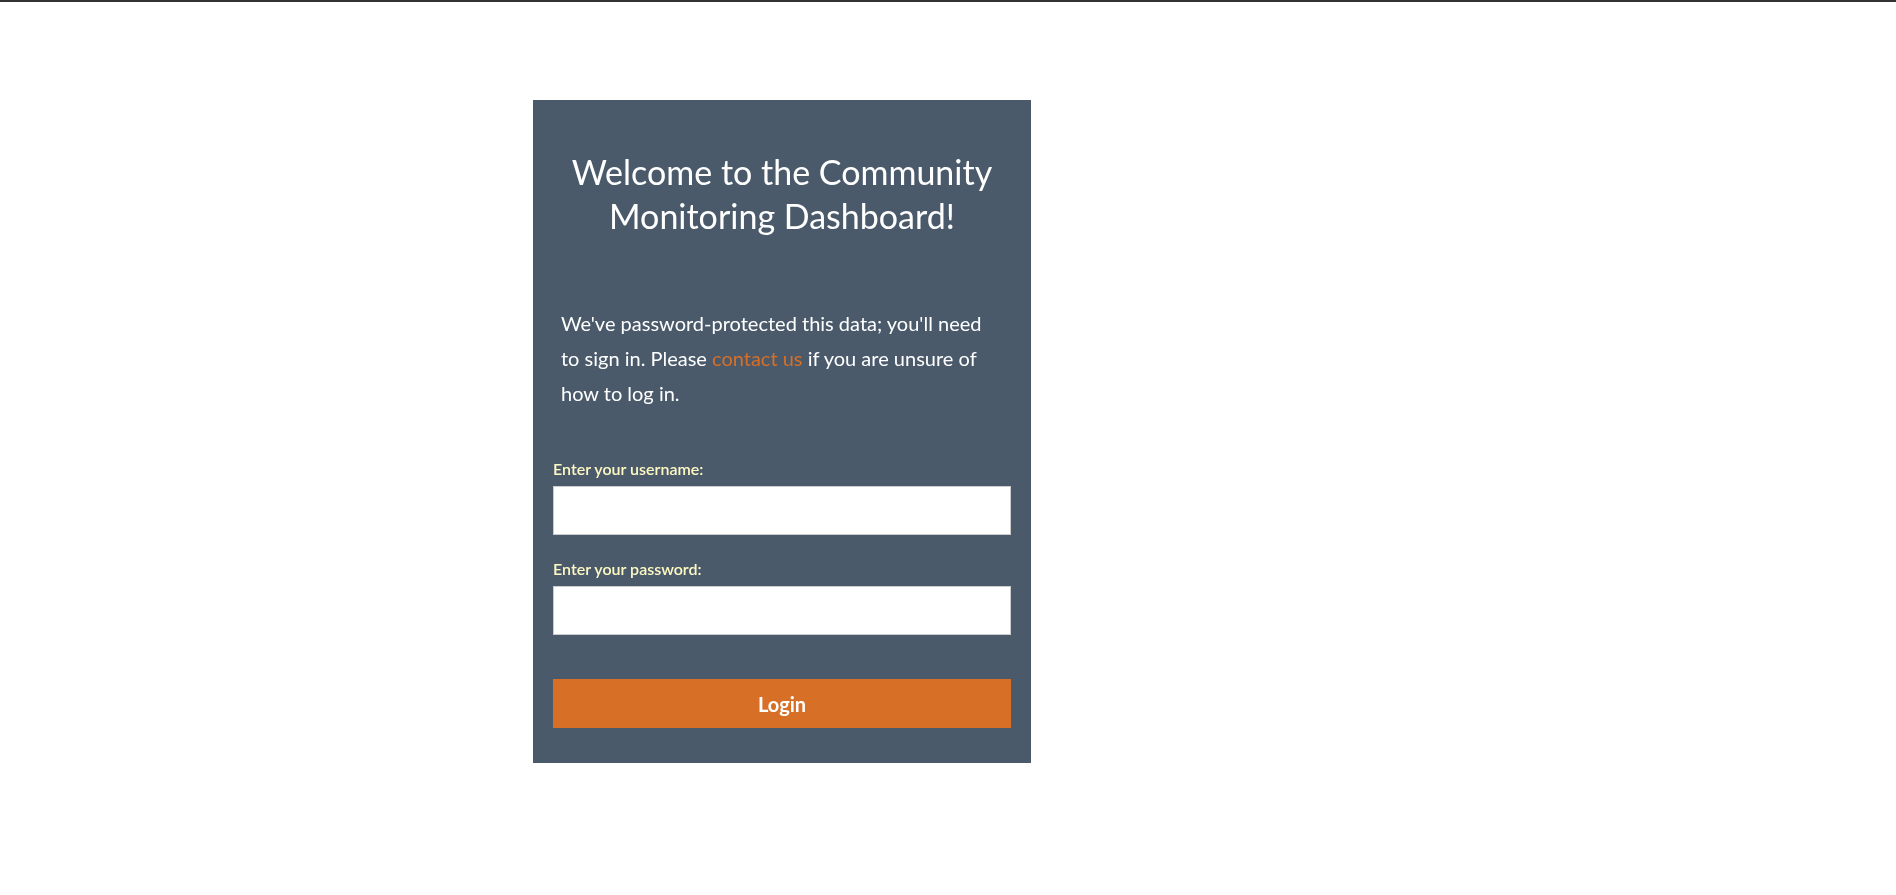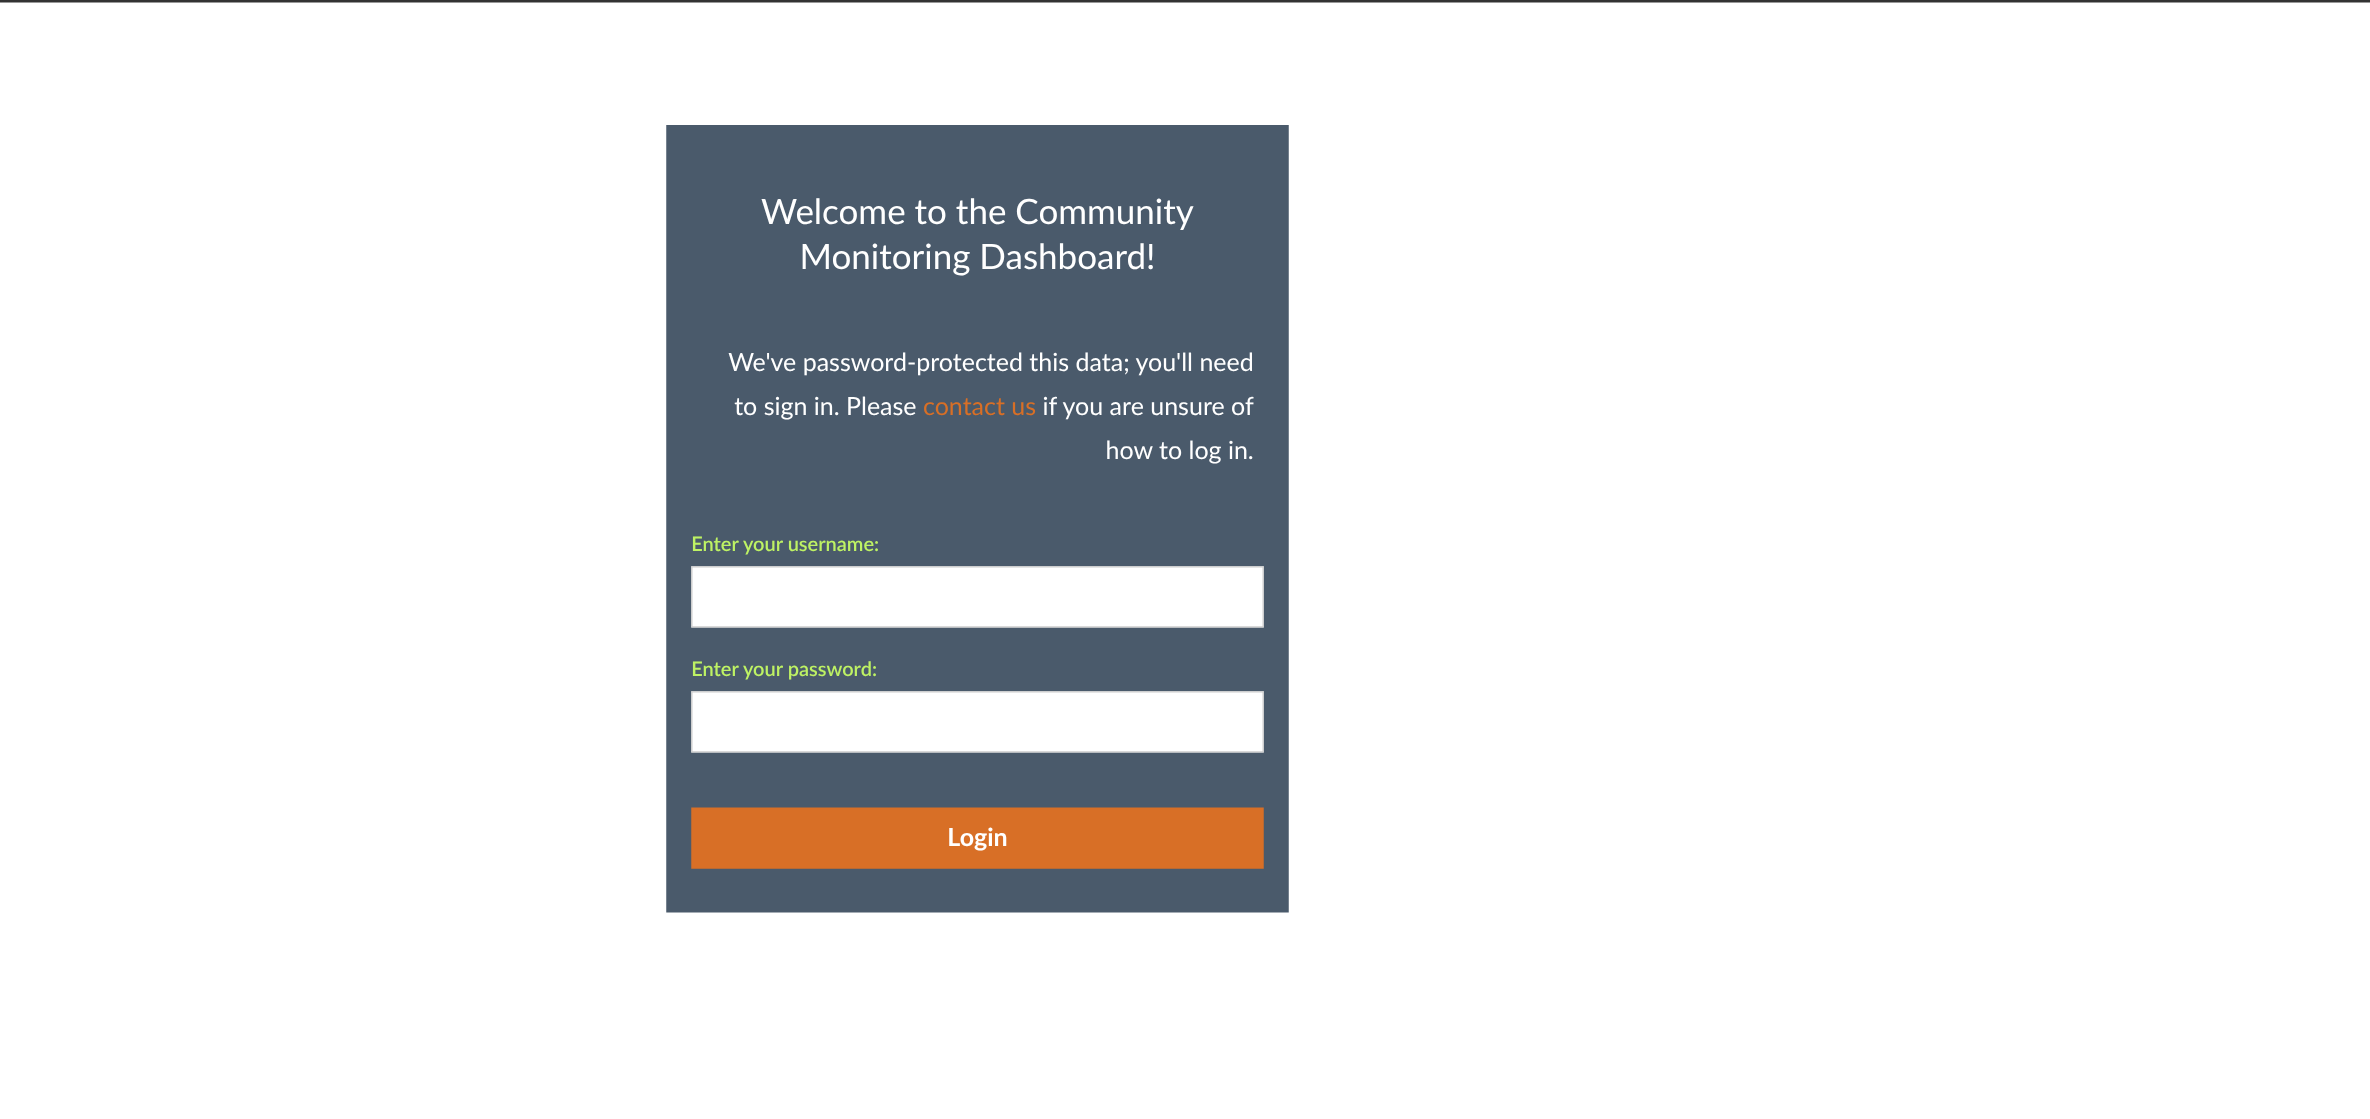"Welcome to the Community Monitoring" .login-title { font-size: 28px -> 34px; margin-bottom: 50px -> 68px }
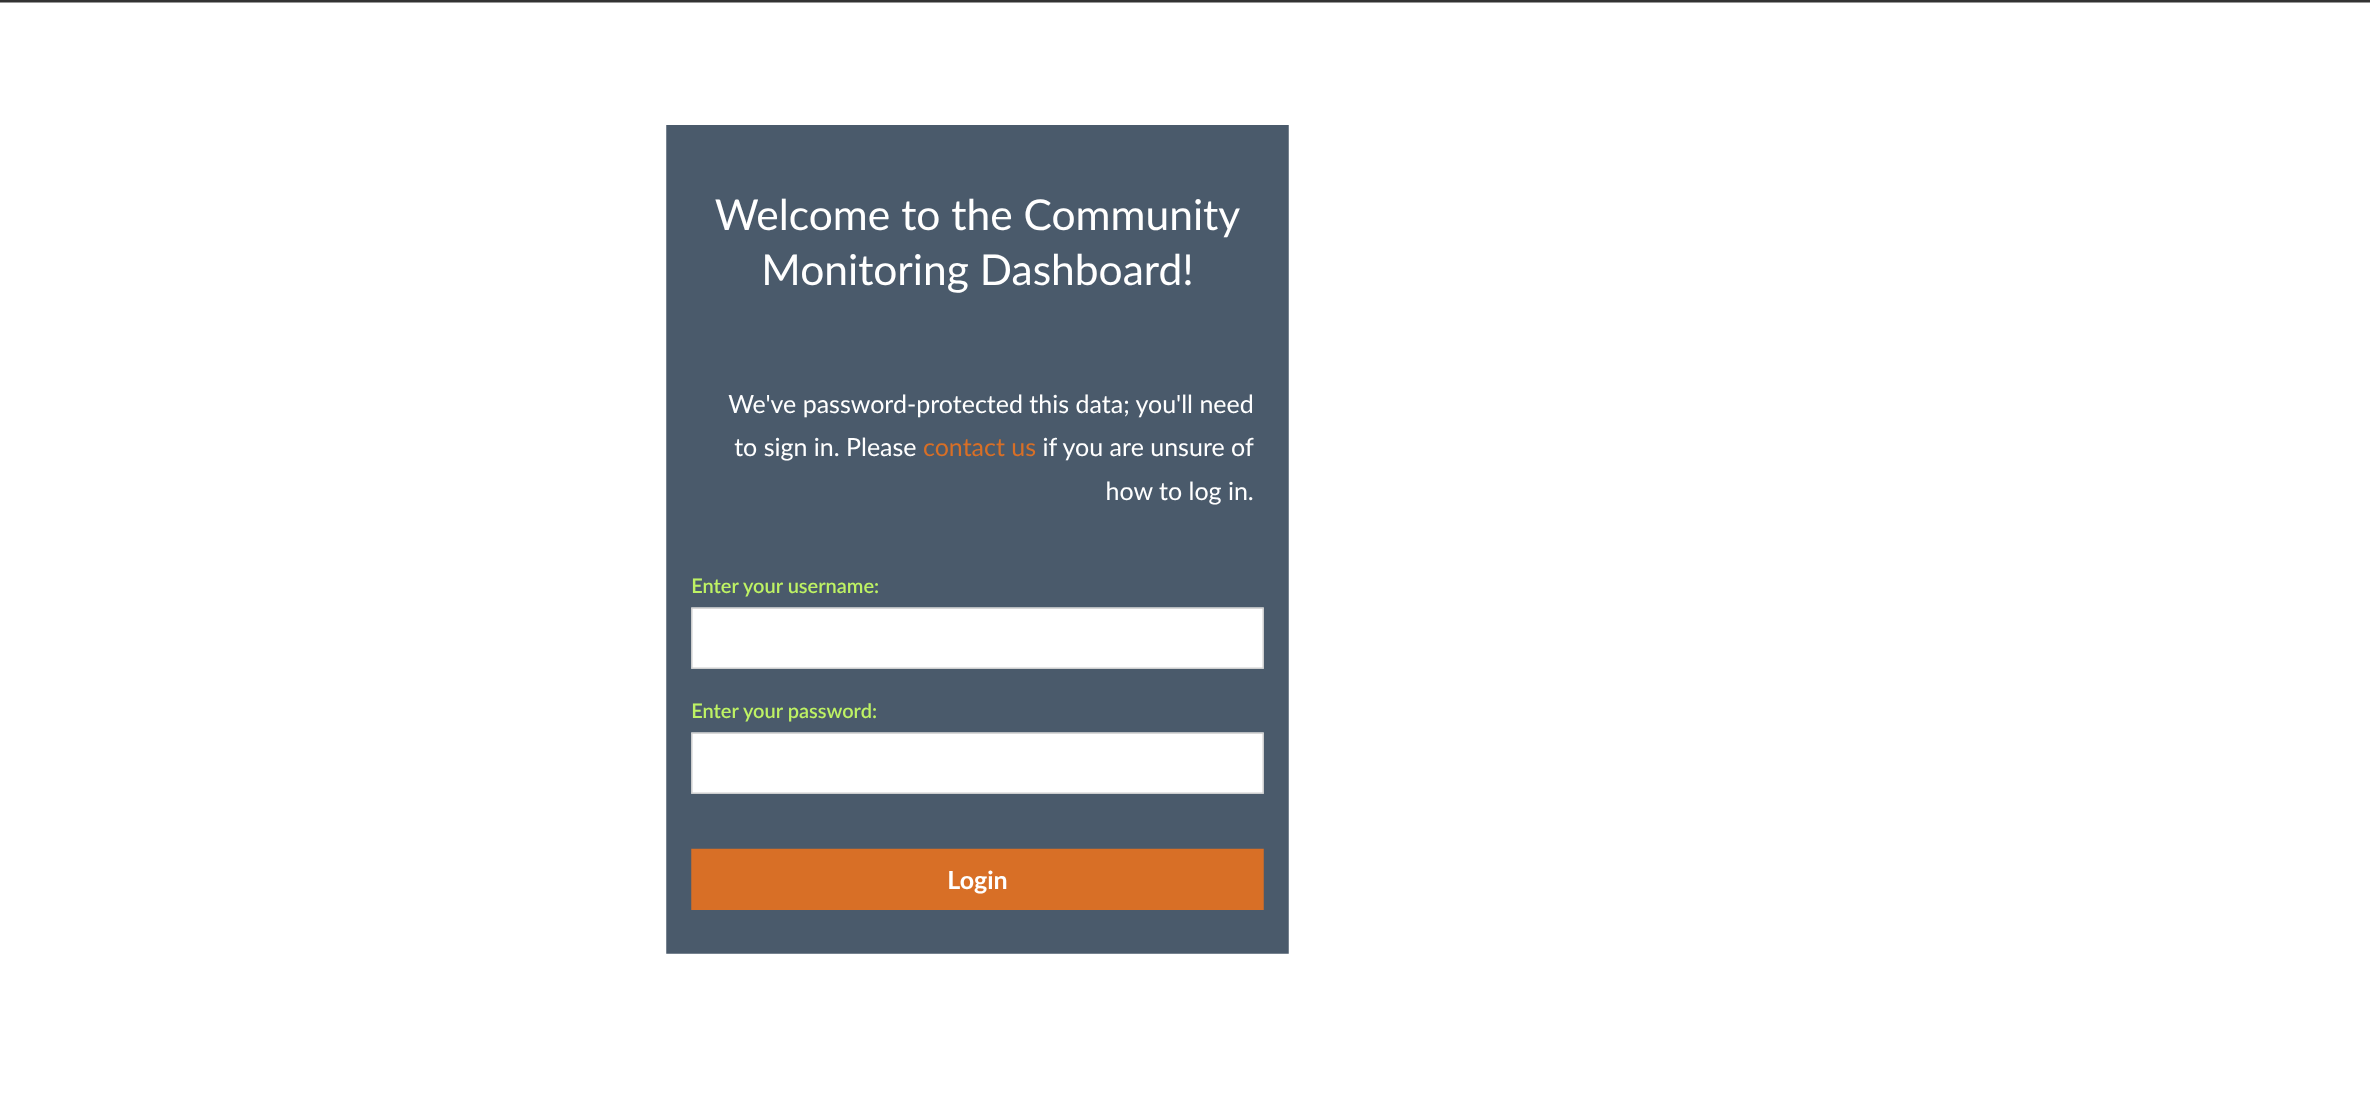"We've password-protected this data;" .login-description { text-align: right -> left }
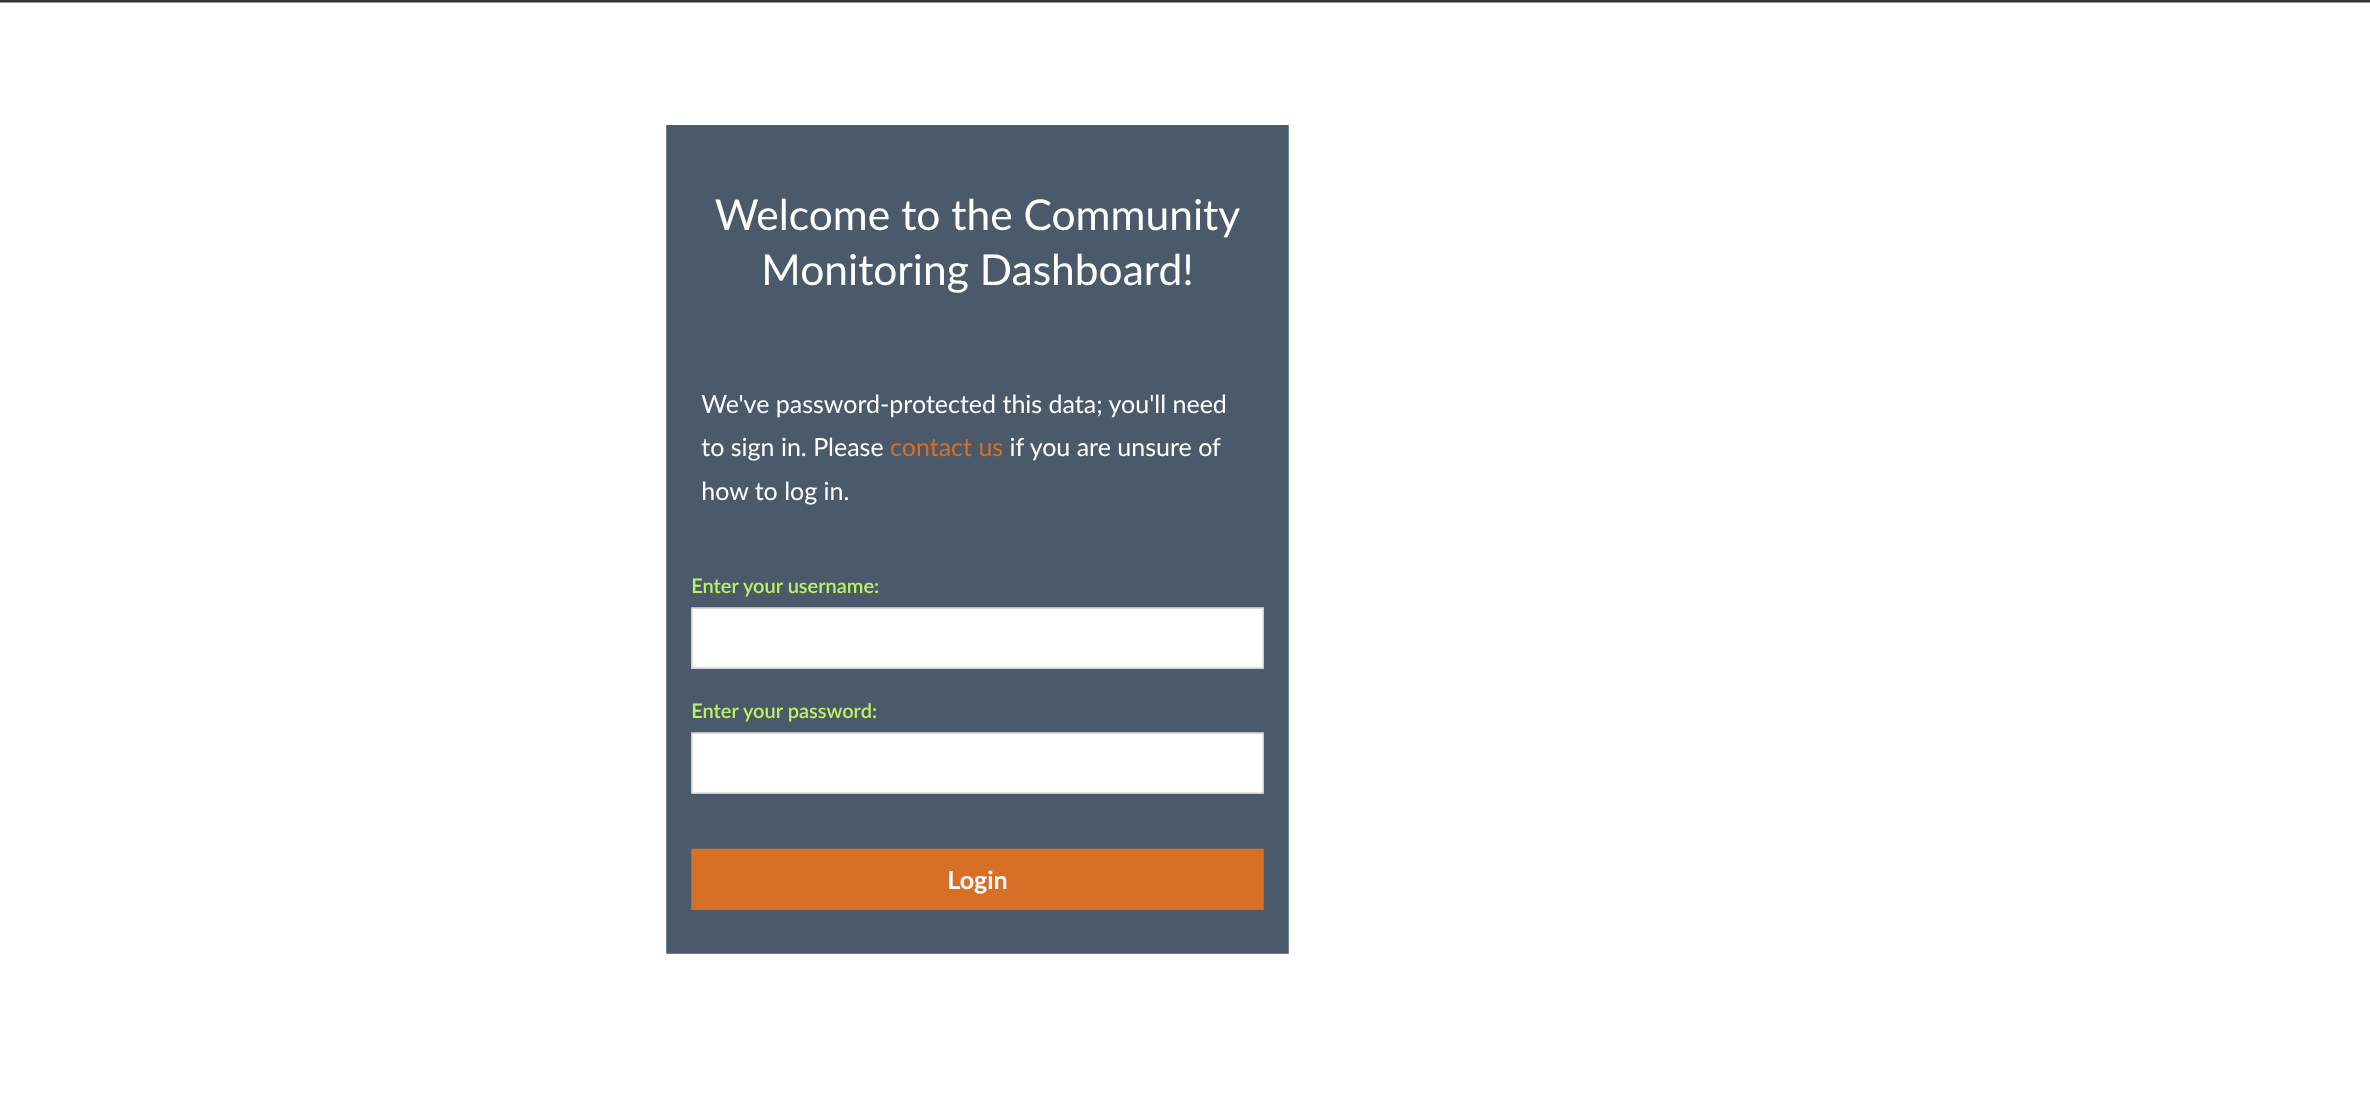"Enter your username:" .form-label { color: #bef264 -> #fef9c3 }
